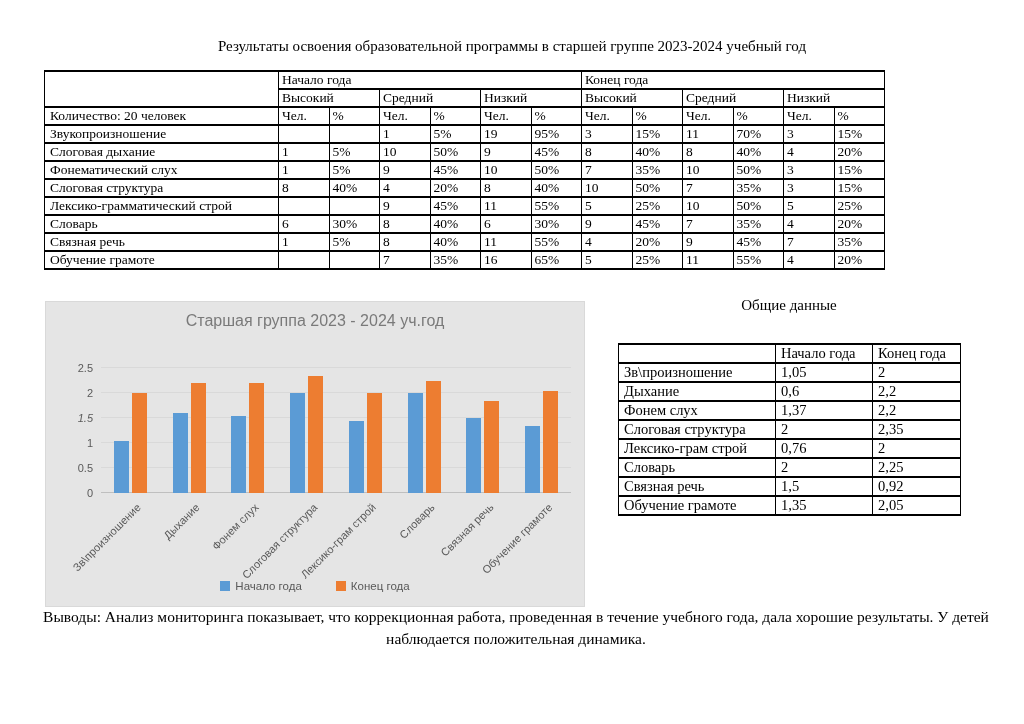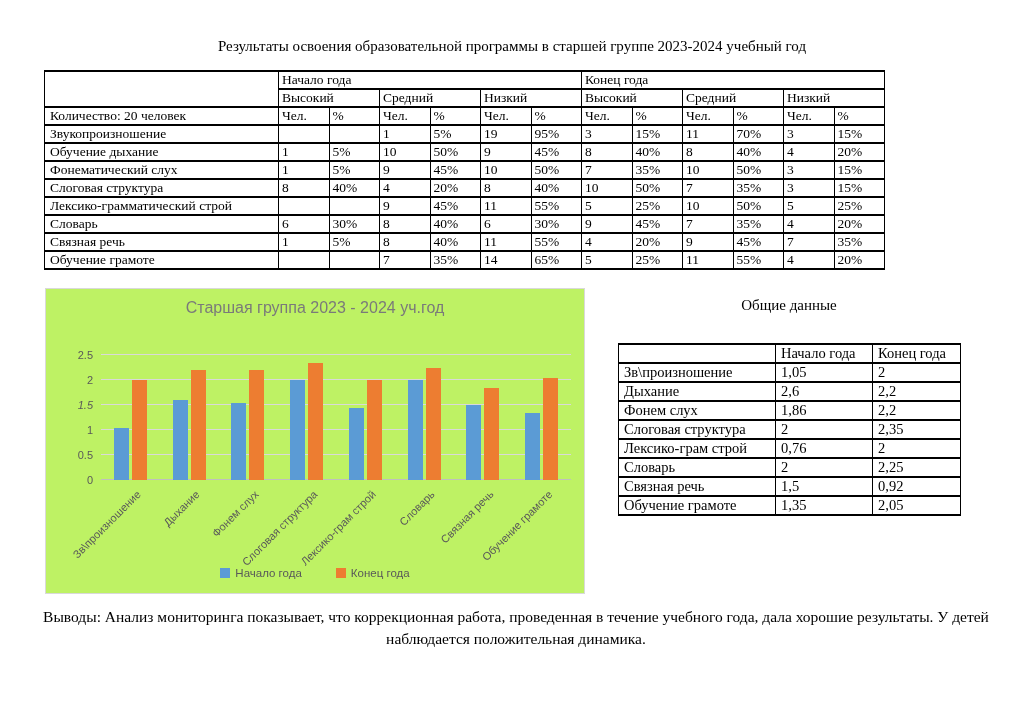"Обучение дыхание" td.row-label { text: Обучение -> Слоговая }
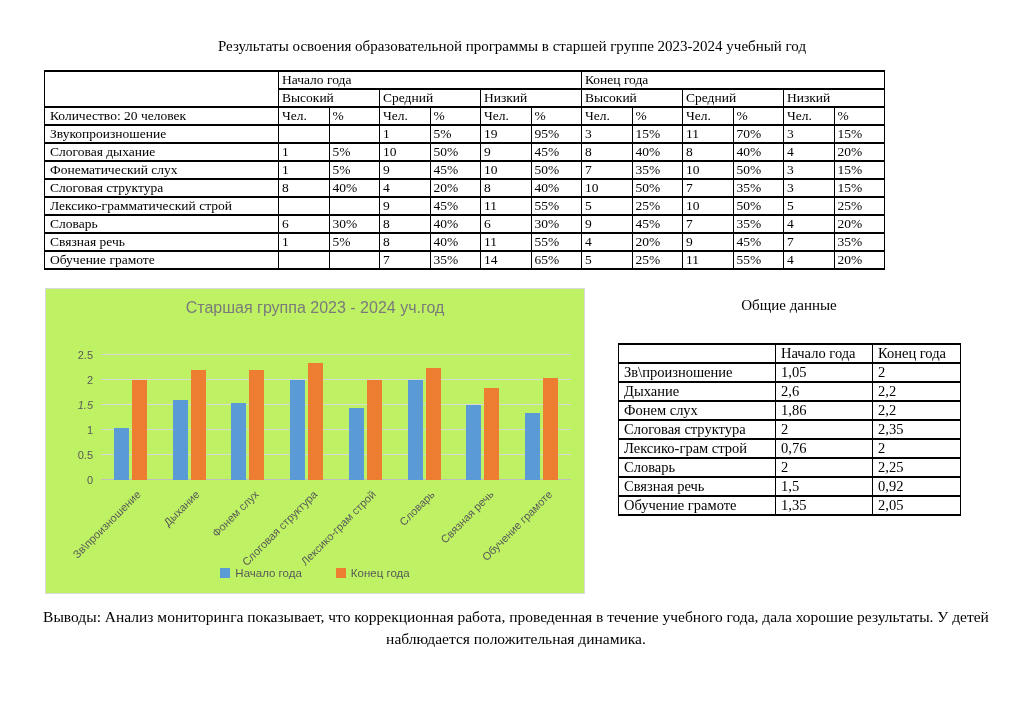"14" td { text: 14 -> 16 }
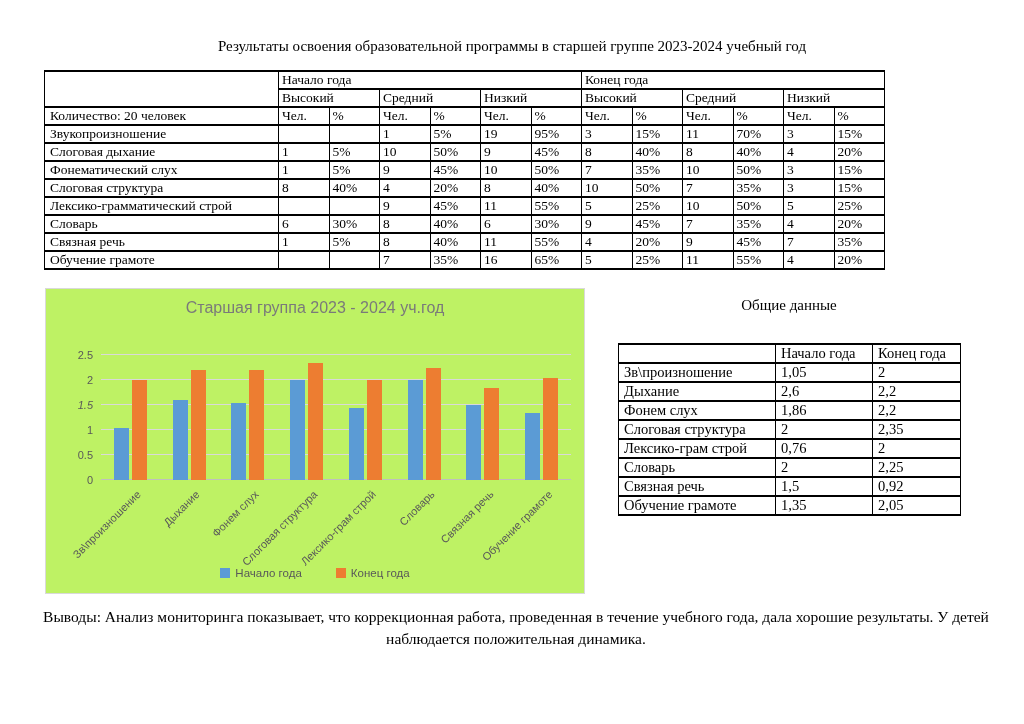"Старшая группа 2023 - 2024" .chart { background: #bef264 -> #e5e5e5; top: 288px -> 301px }
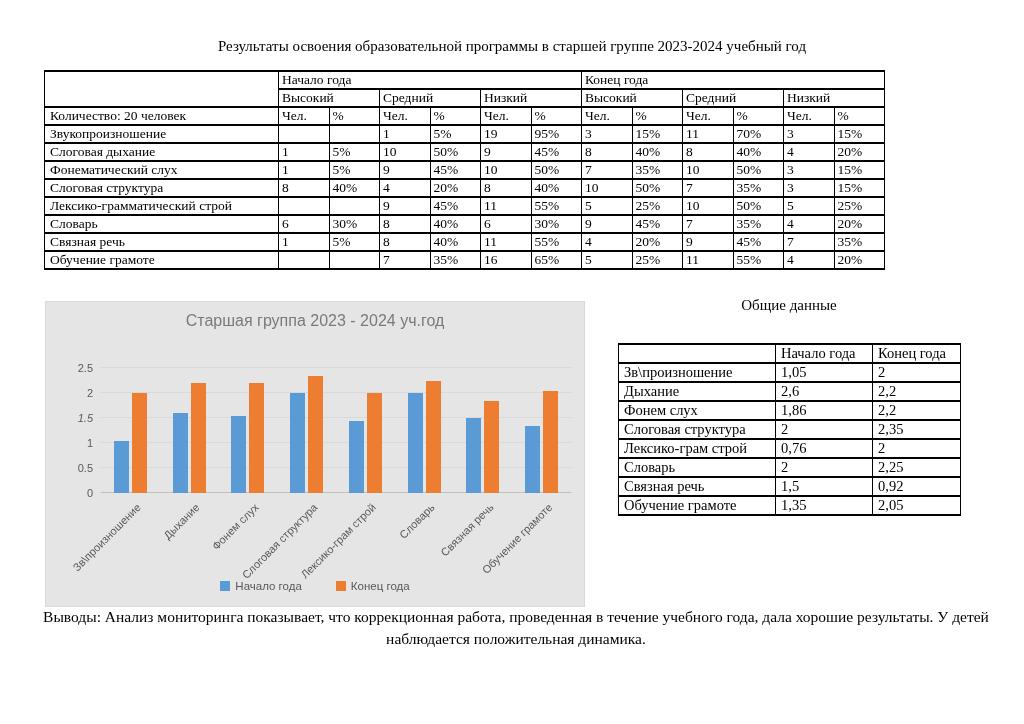"2,6" td { text: 2,6 -> 0,6 }
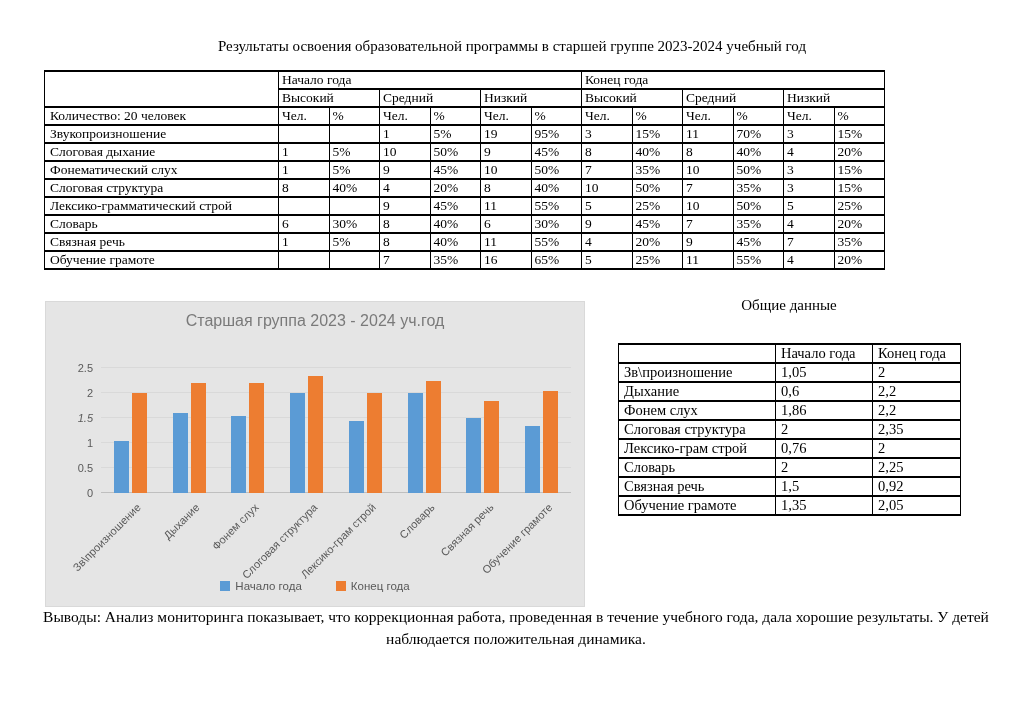"1,86" td { text: 1,86 -> 1,37 }
